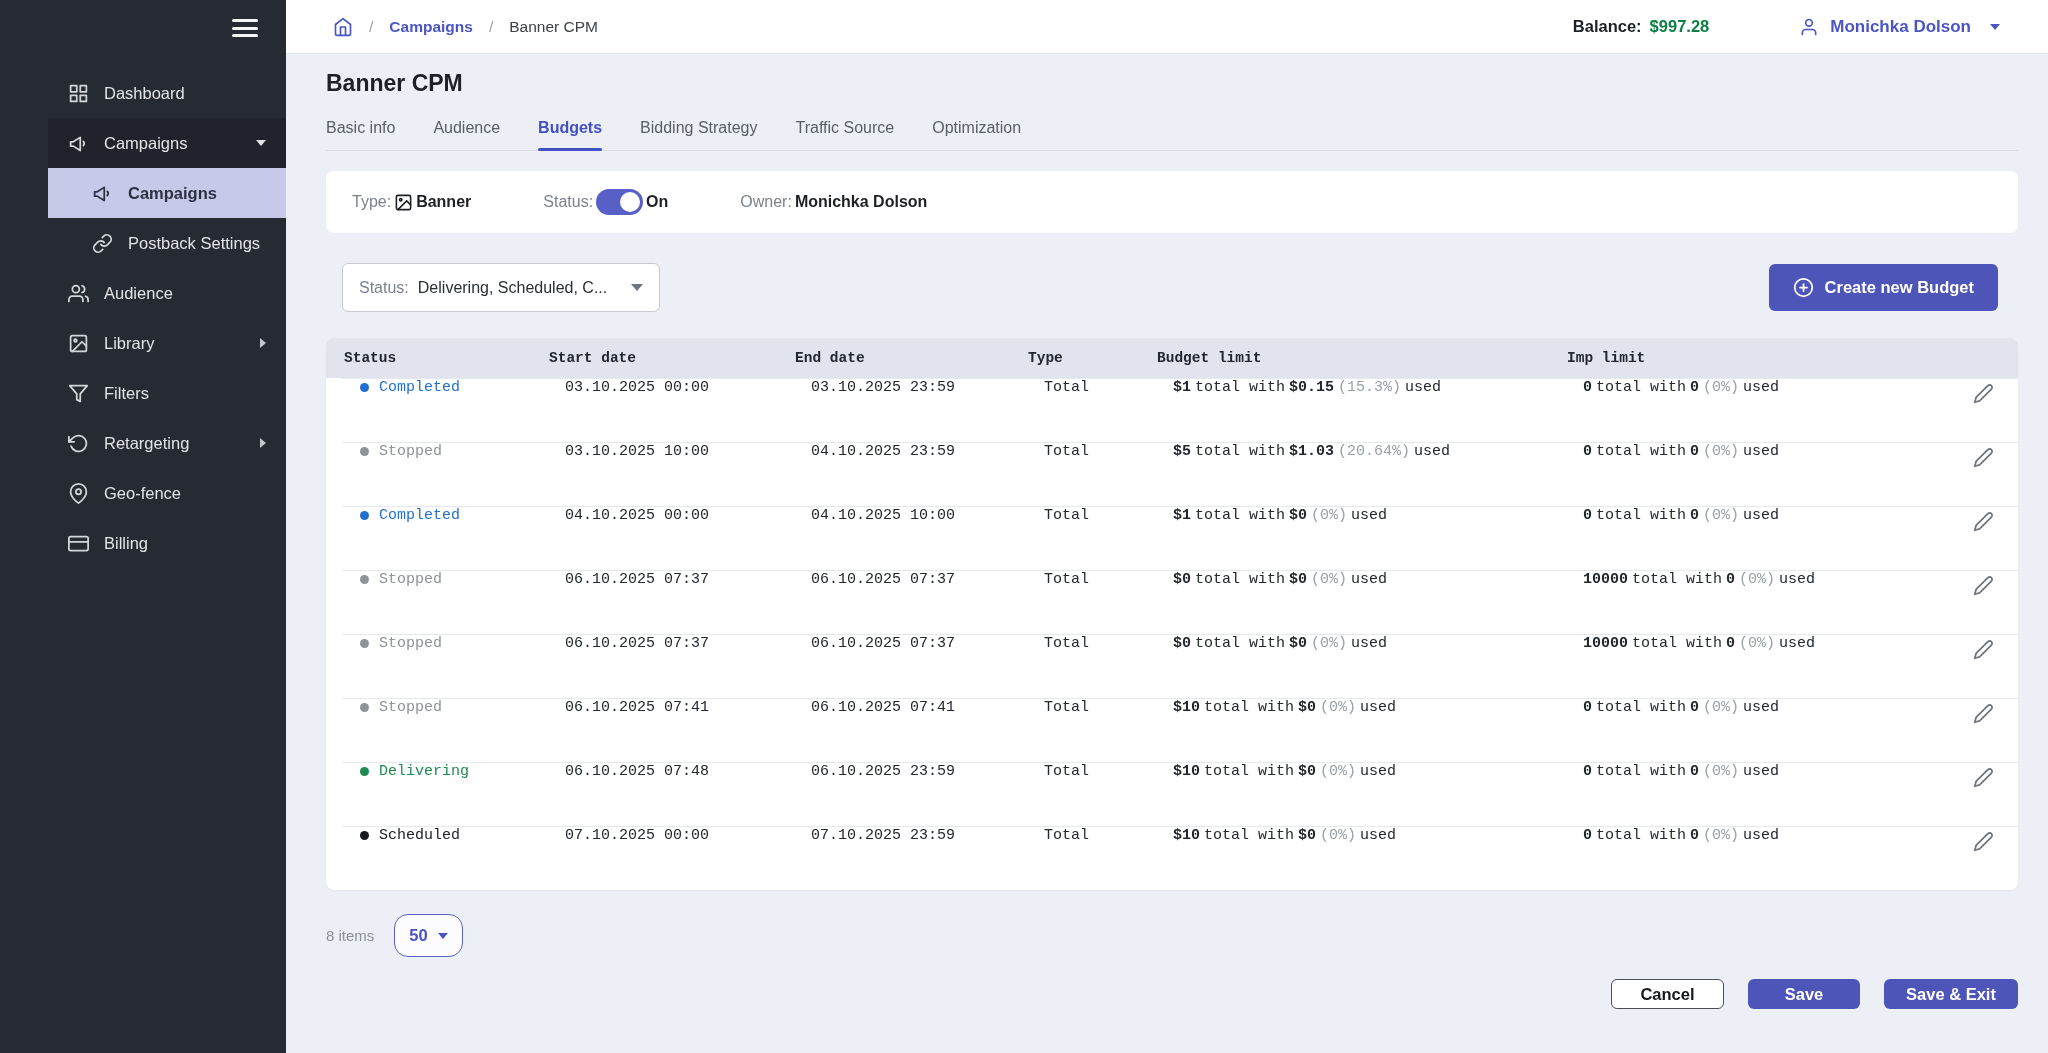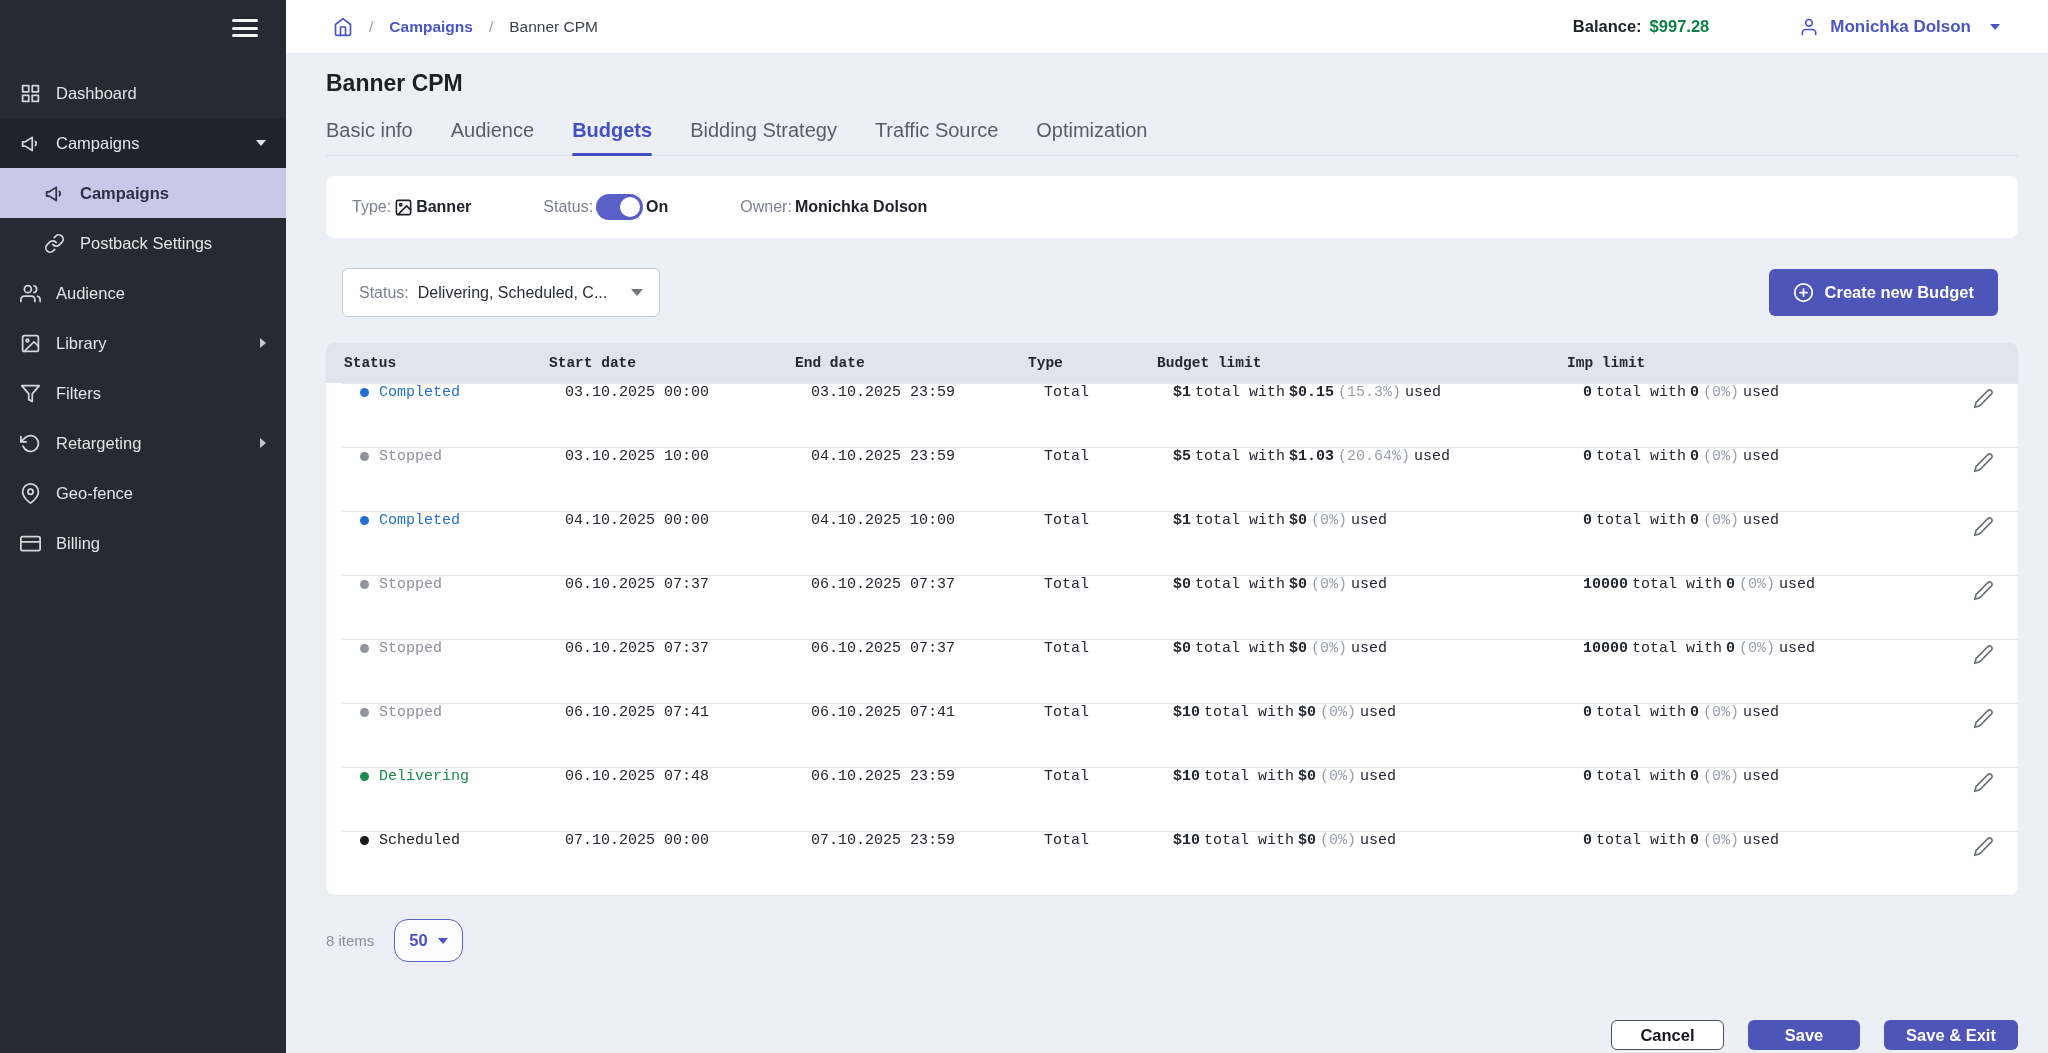"Dashboard" .nav-item { margin-left: none -> 48px }
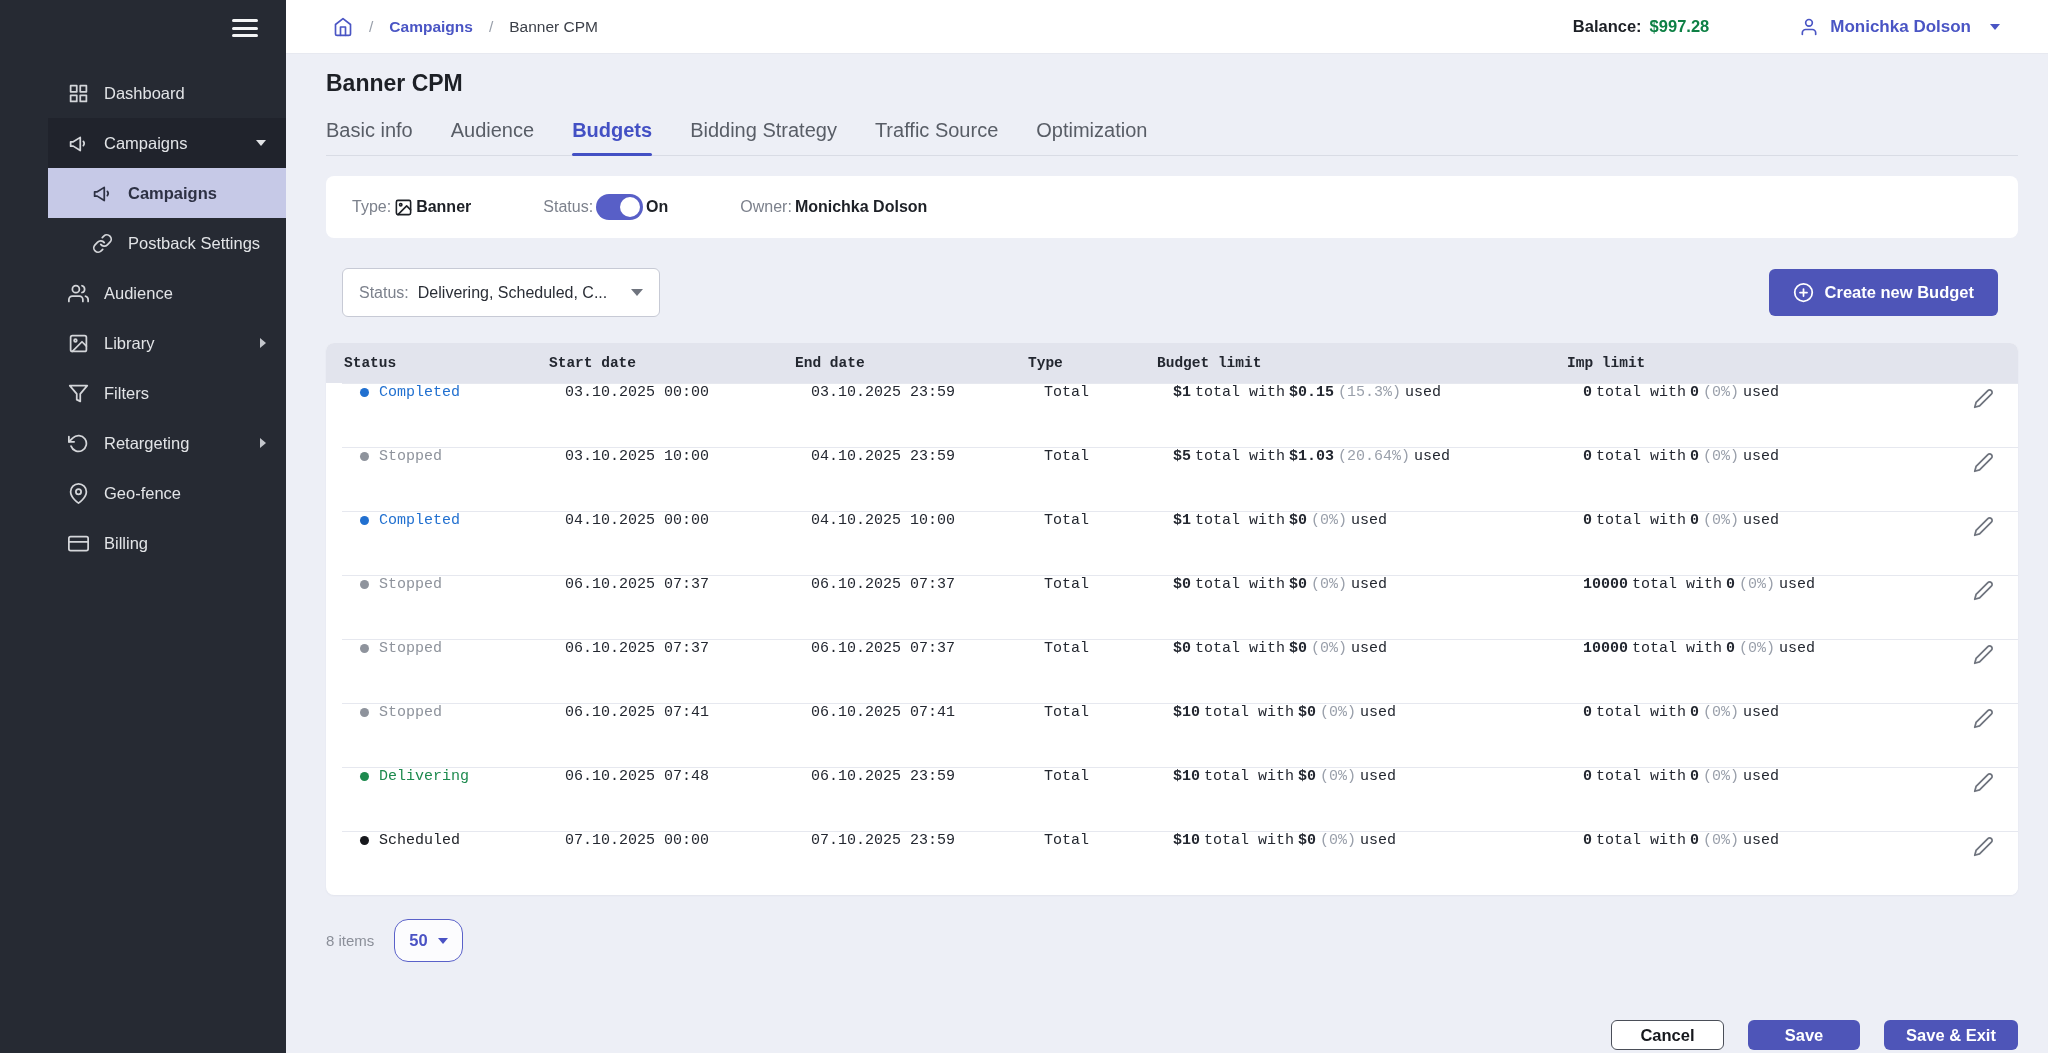"Basic info" .tab { font-size: 20px -> 16px }
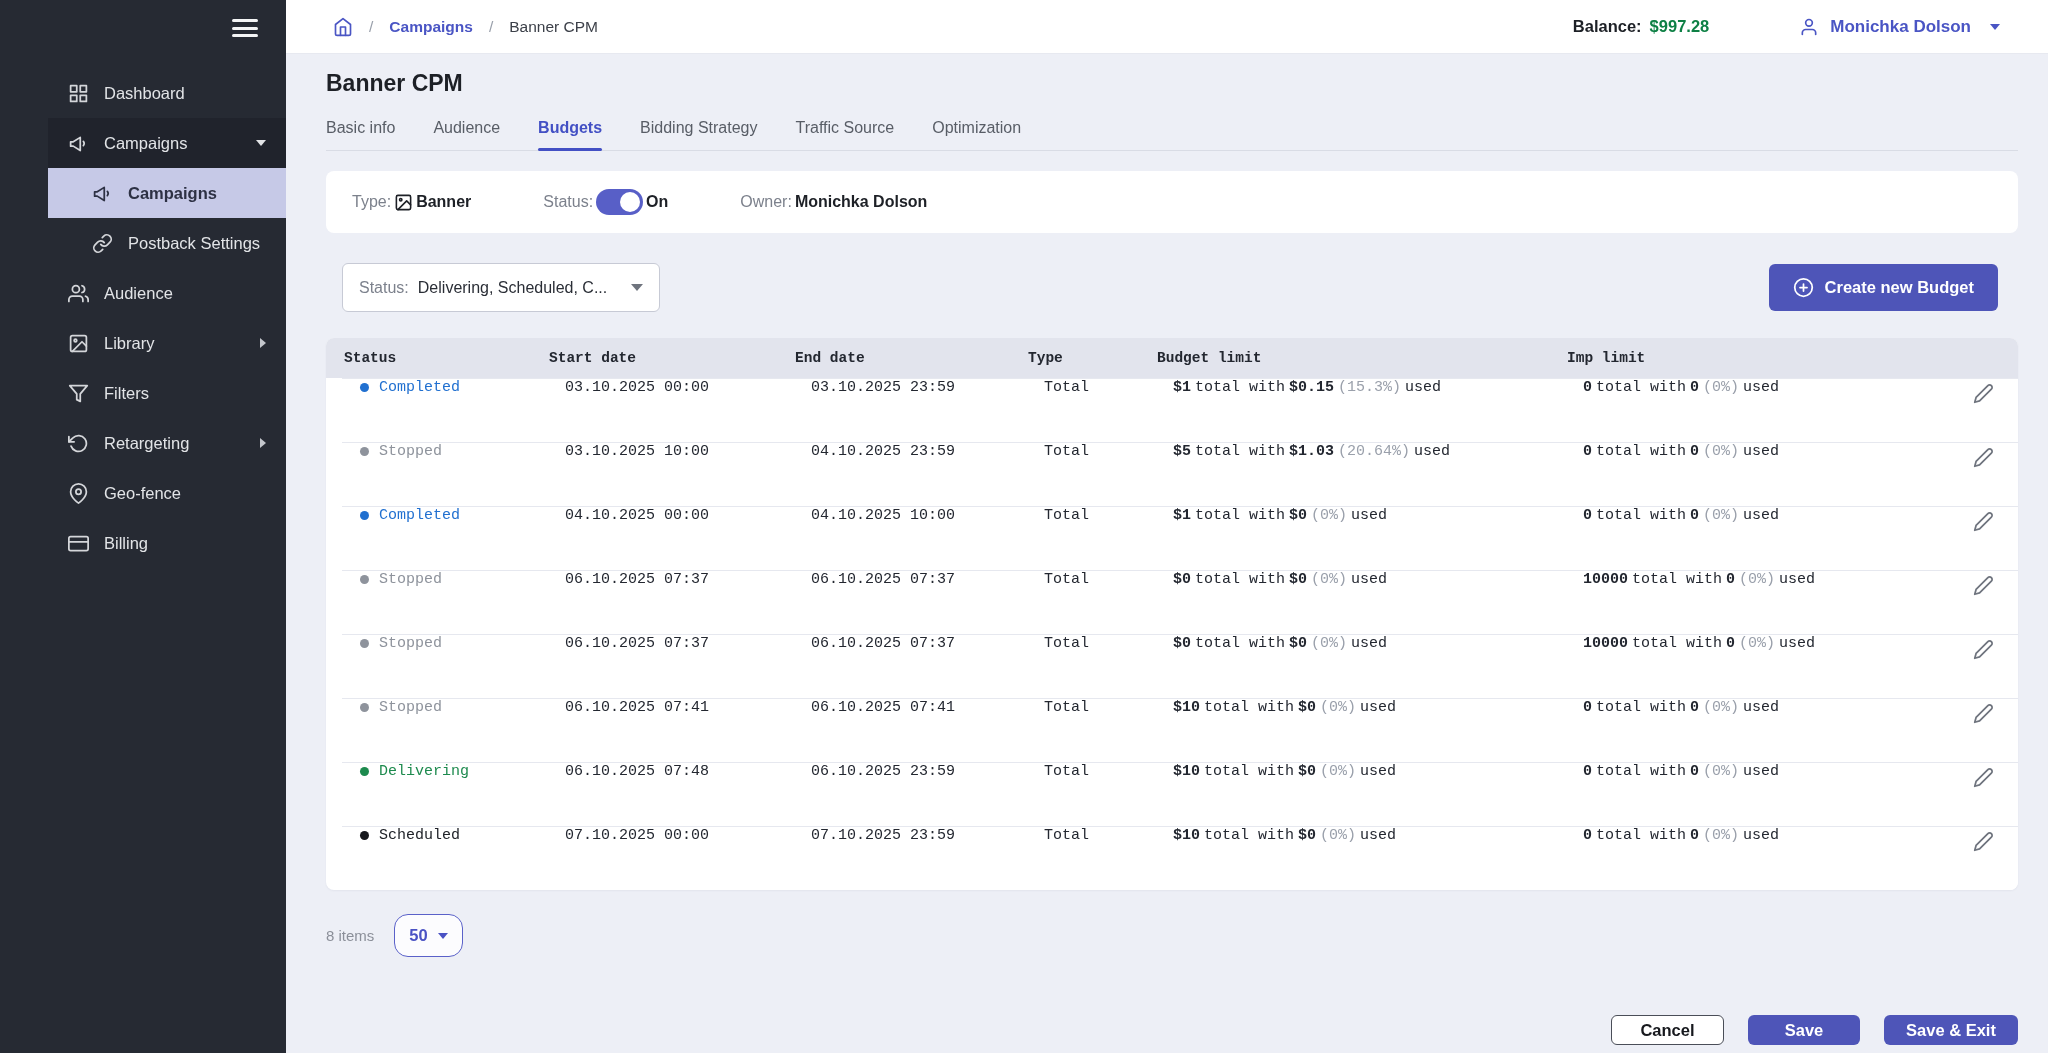"Cancel" .btn { margin-top: 36px -> none }
